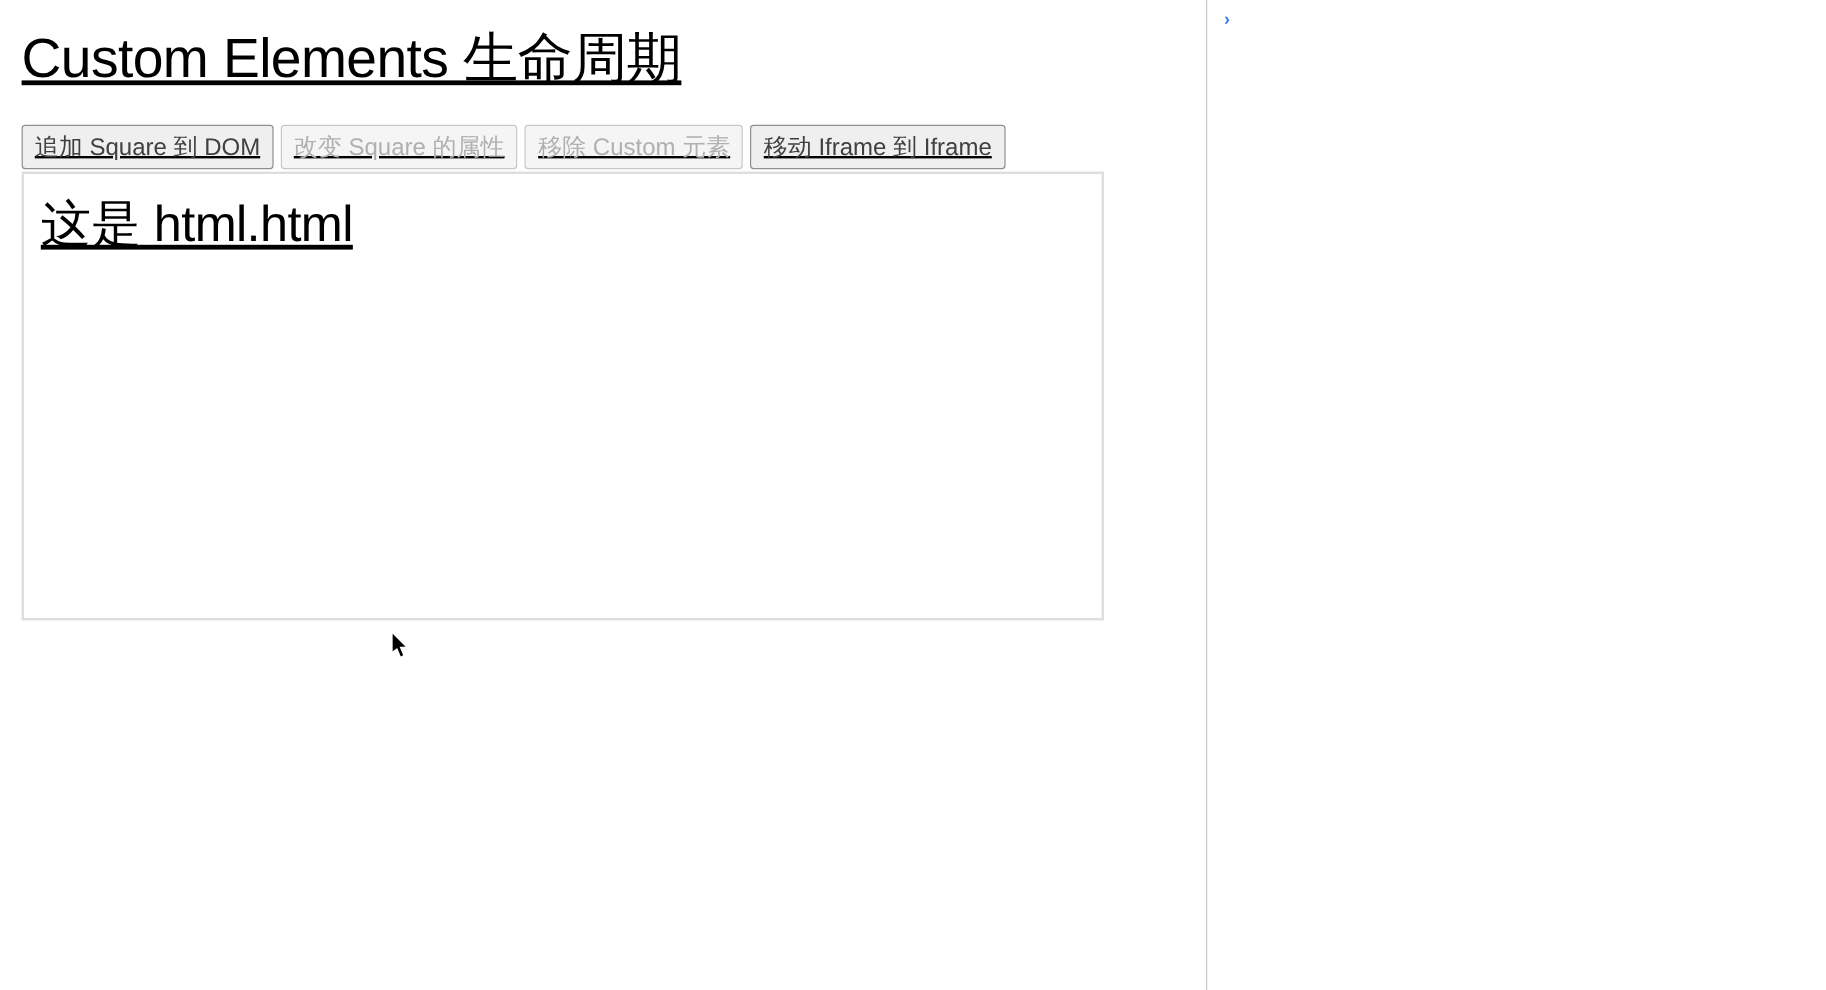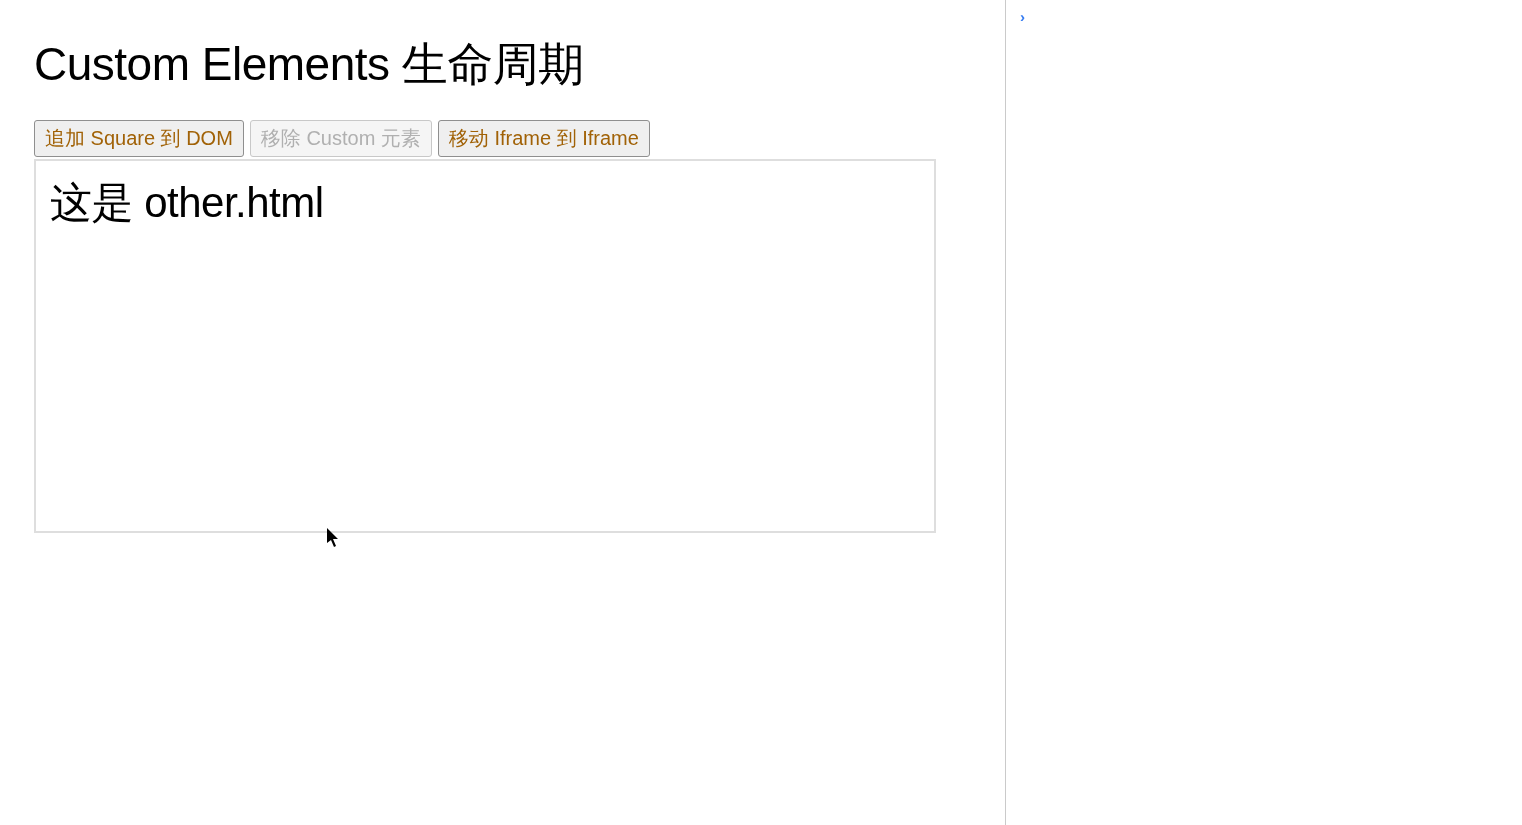"Custom Elements 生命周期" .main-content { padding: 34px -> 18px; text-decoration: none -> underline }
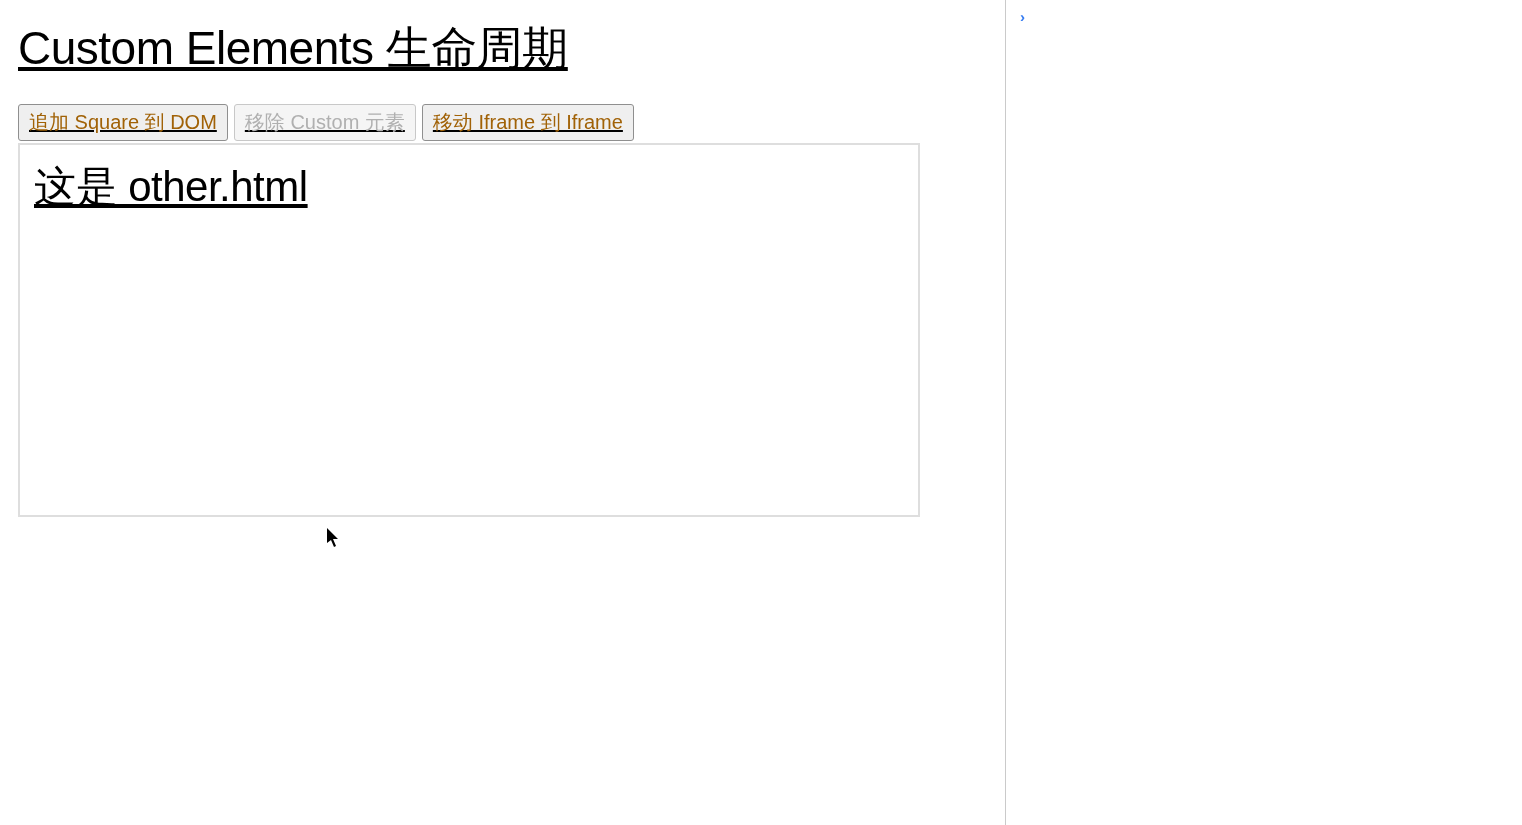"追加 Square 到 DOM" .btn { color: #a16207 -> #404040 }
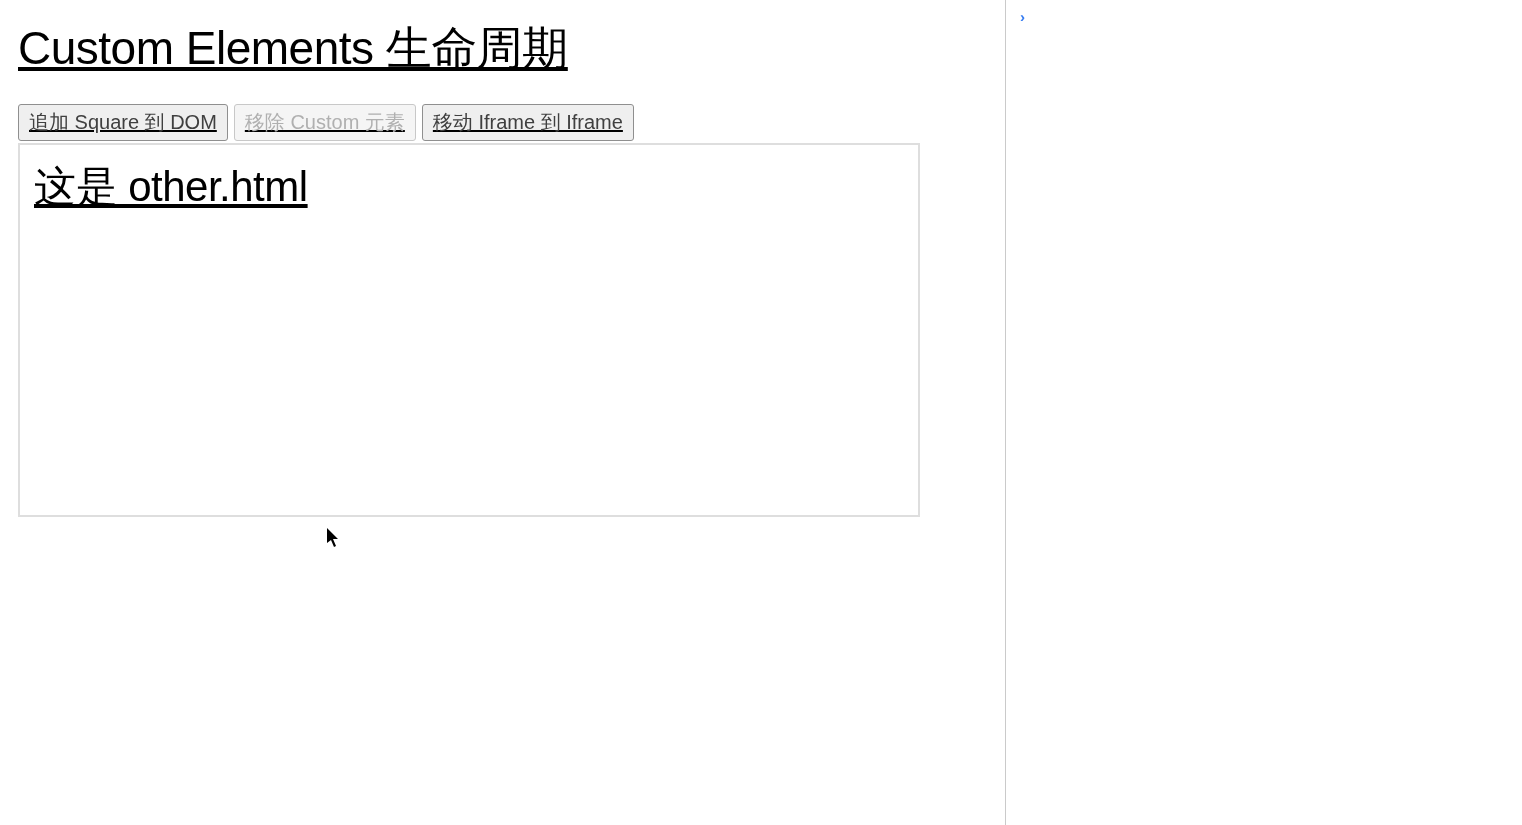"改变 Square 的属性" button.btn { html: none -> <button>改变 Square 的属性</button> }
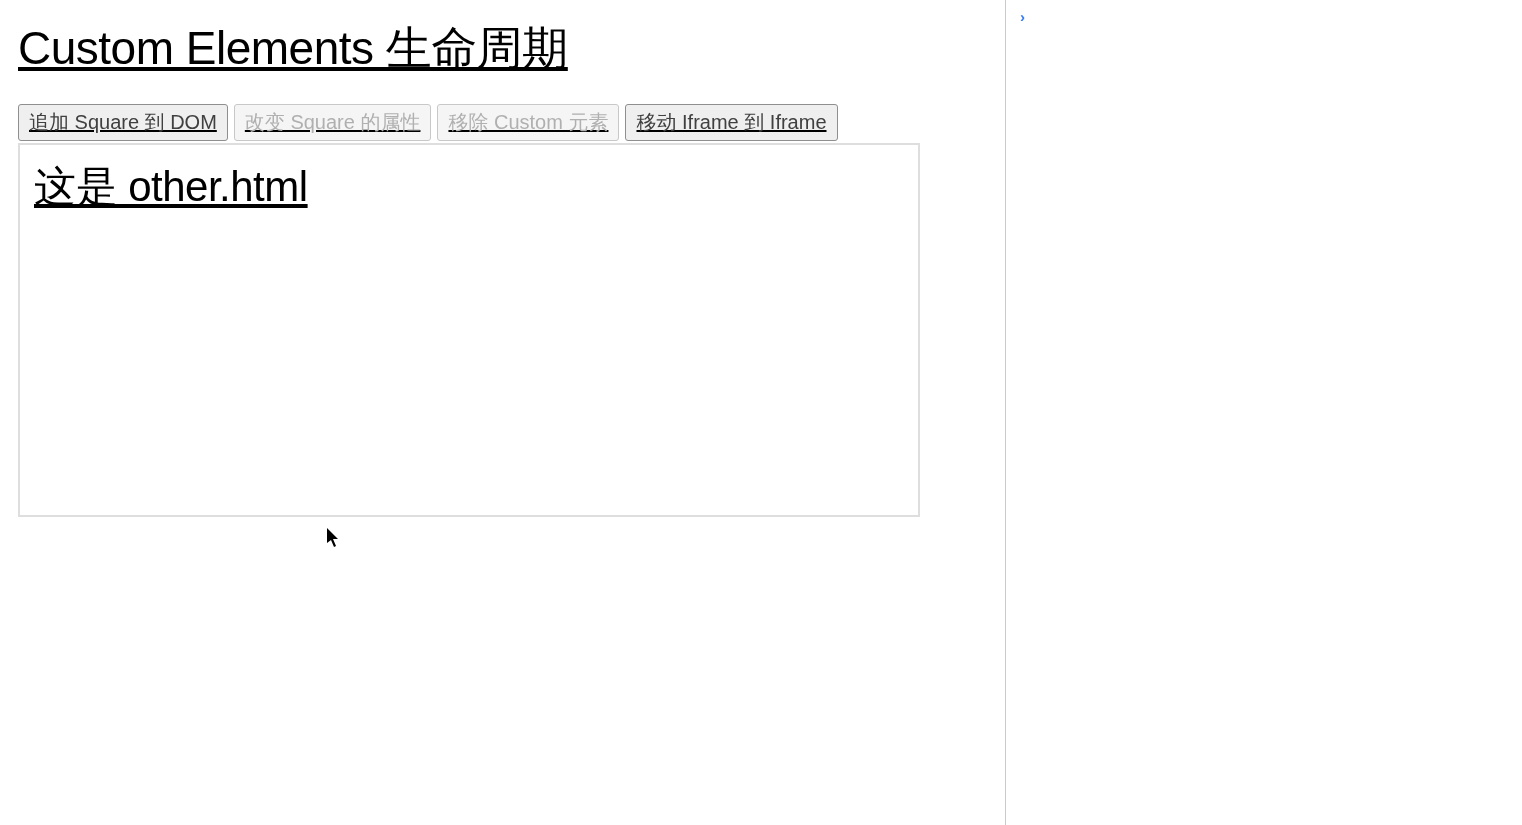"这是 other.html" h1.iframe-heading { text: other.html -> html.html }
